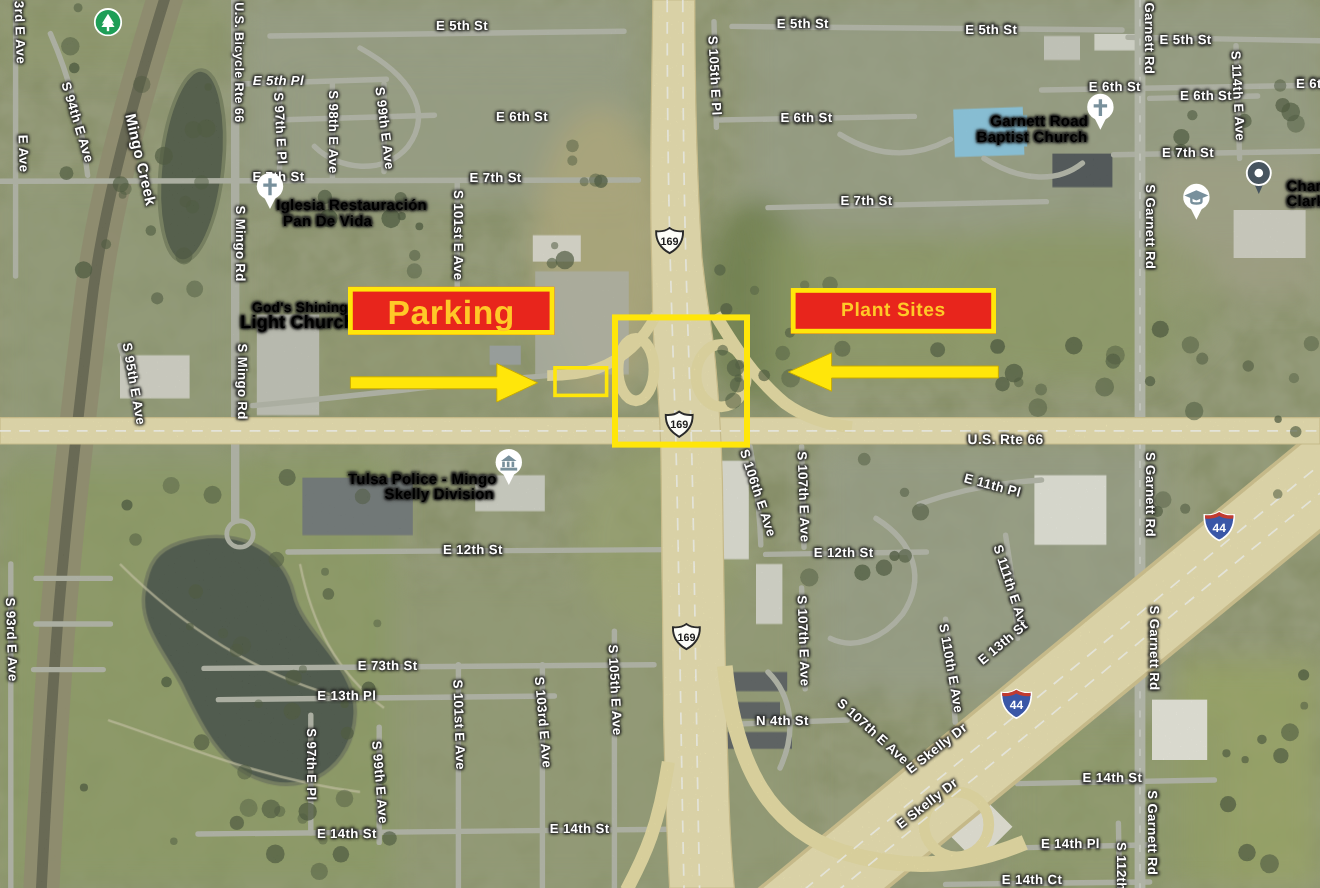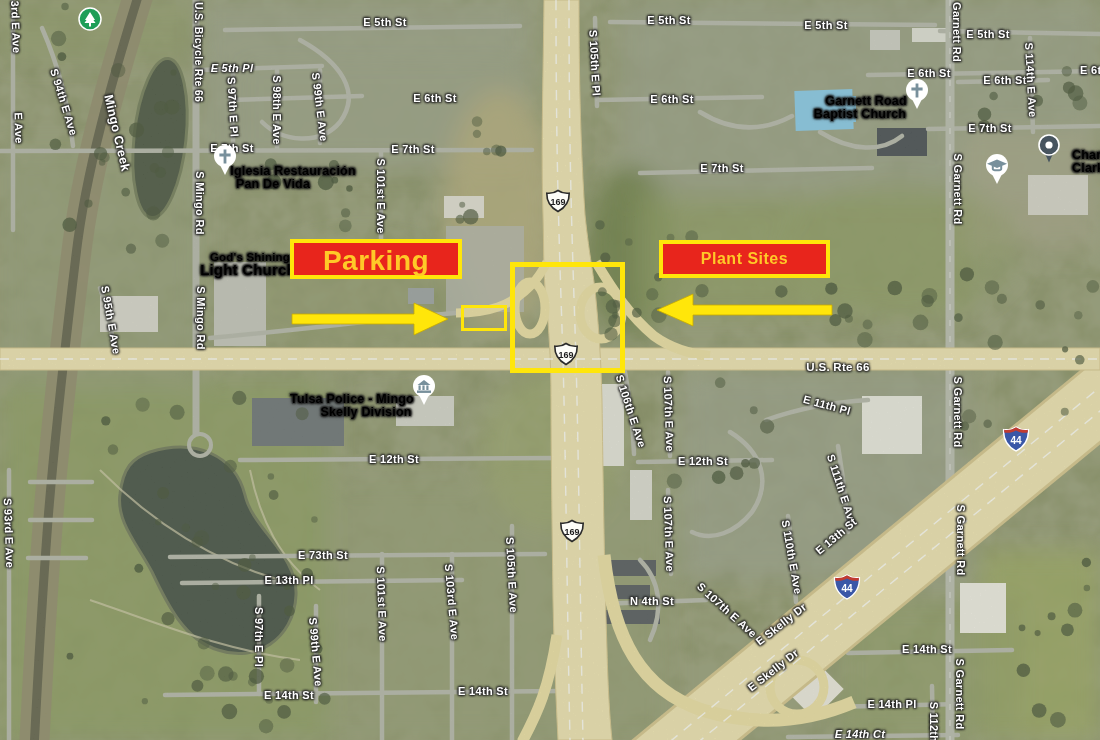"E 14th Ct" span.map-label { font-style: italic -> none }
